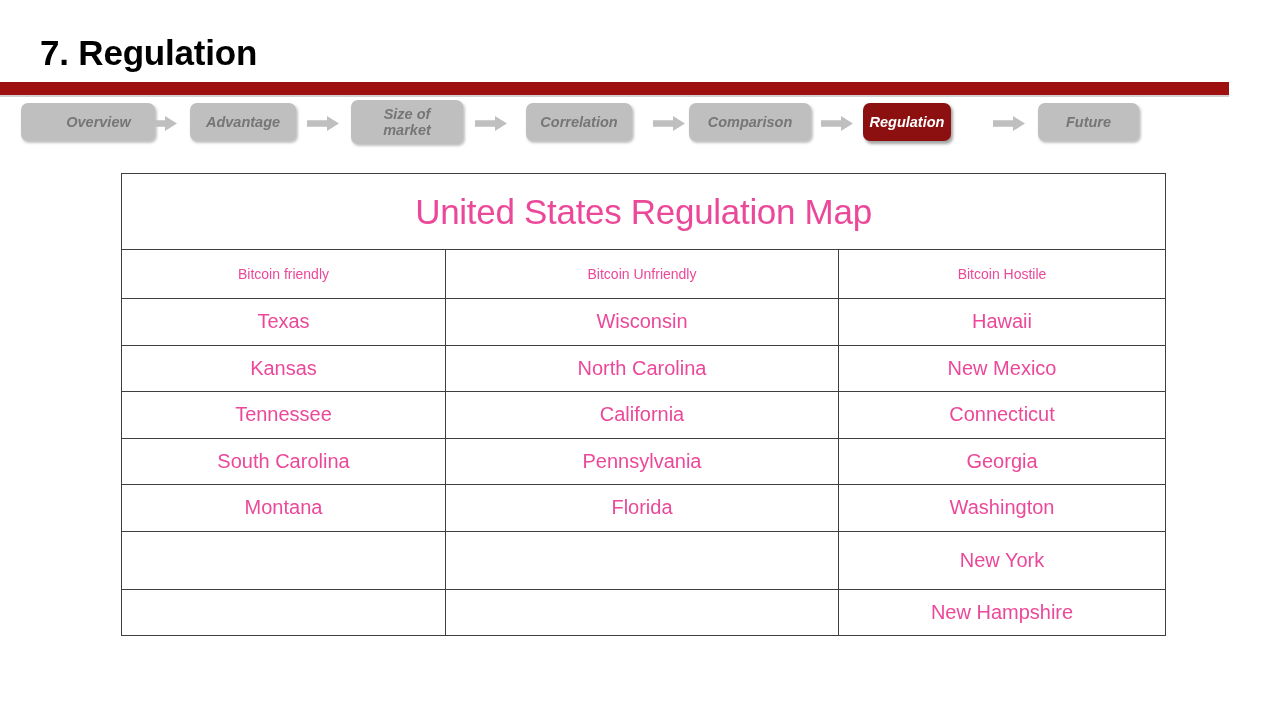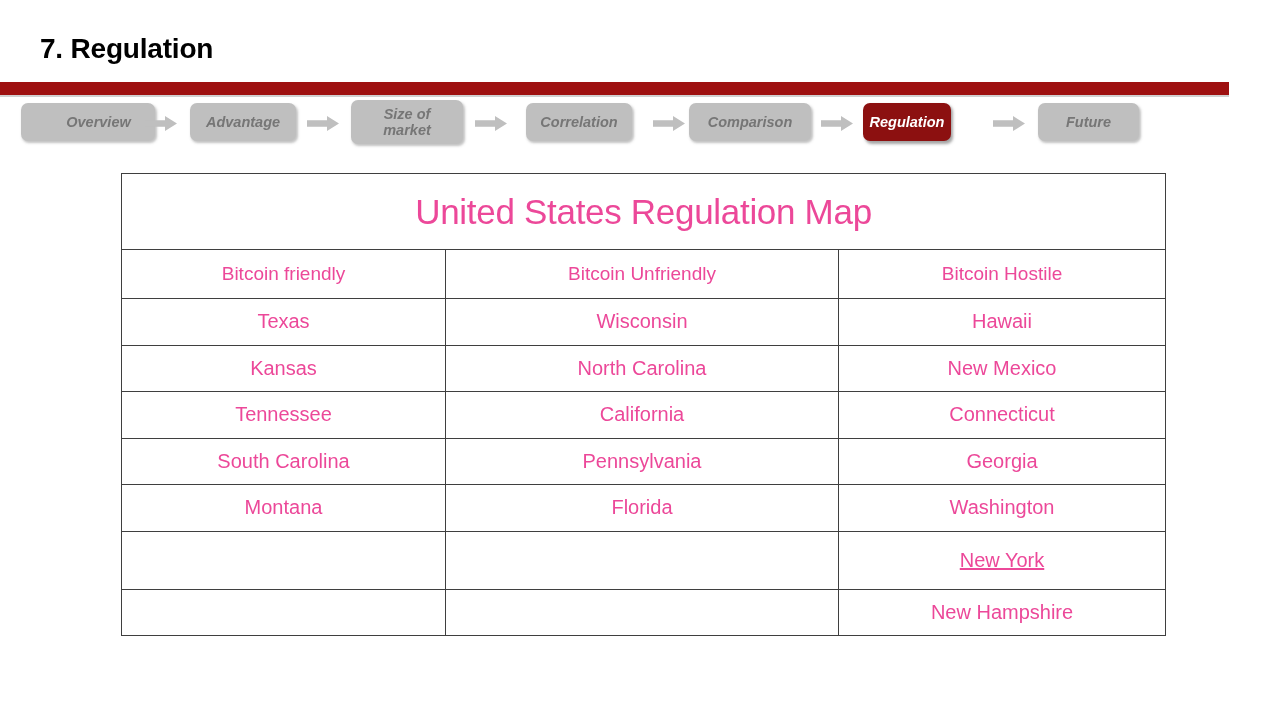"7. Regulation" .slide-title { font-size: 28px -> 35px }
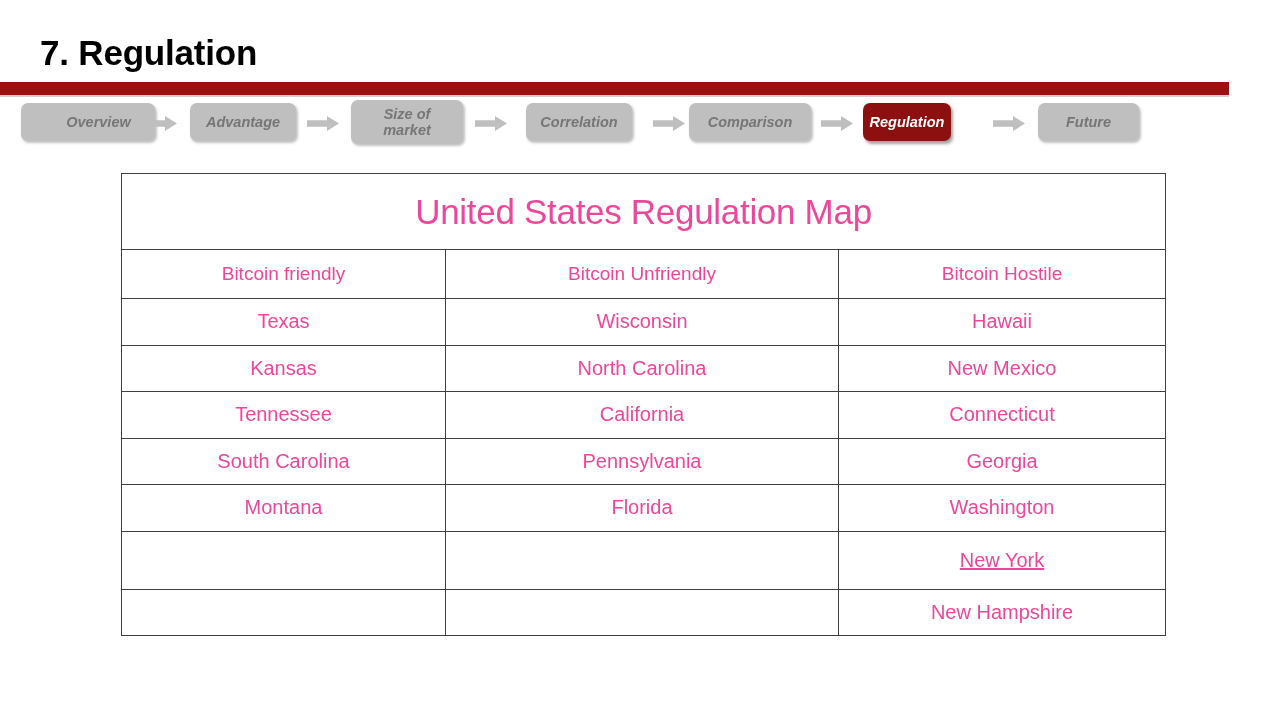"Bitcoin friendly" .col-head { font-size: 19px -> 14px }
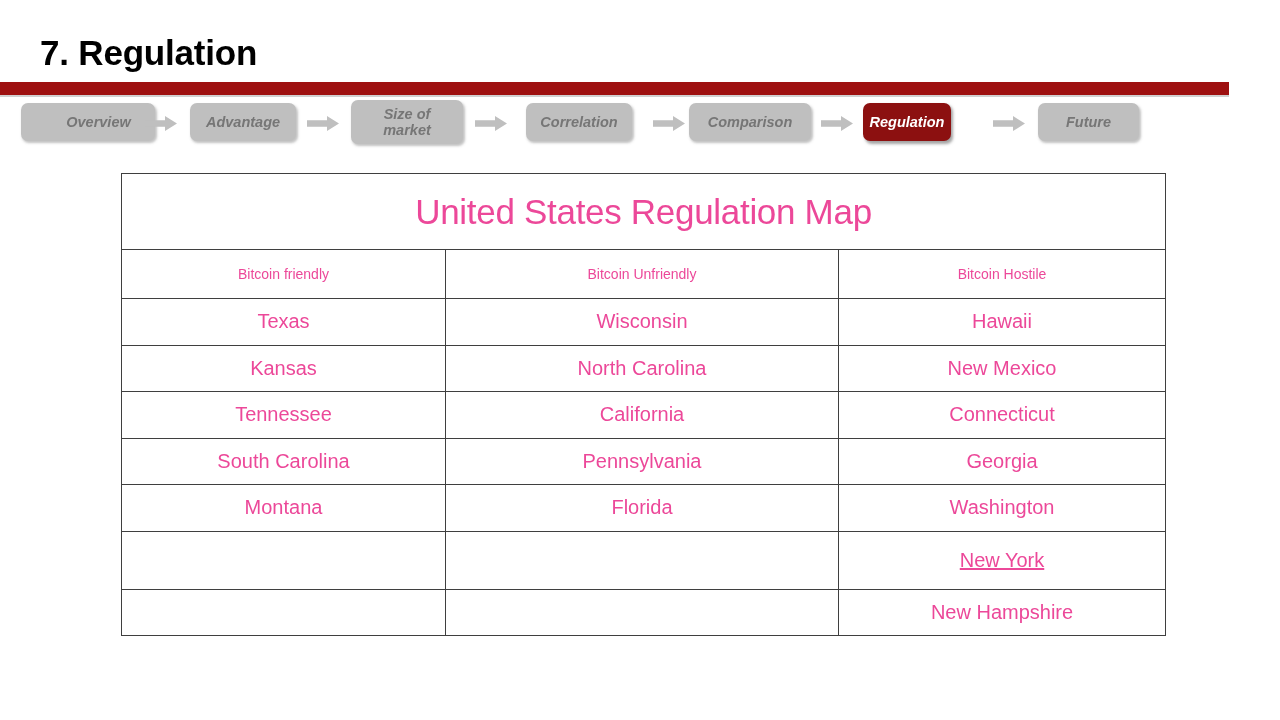"New York" .data-cell.tall-row { text-decoration: underline -> none }
